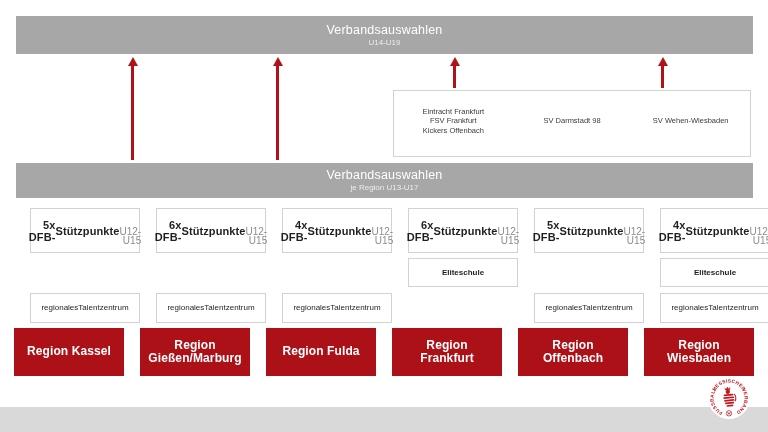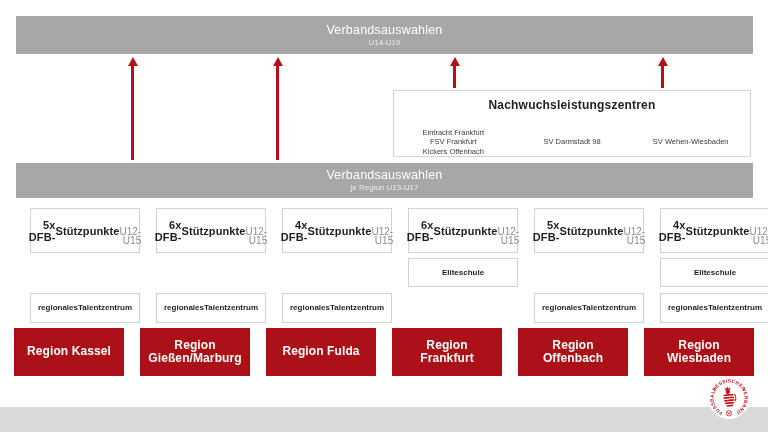"Nachwuchsleistungszentren" div.nlz-title { html: <div>Nachwuchsleistungszentren</div> -> none }
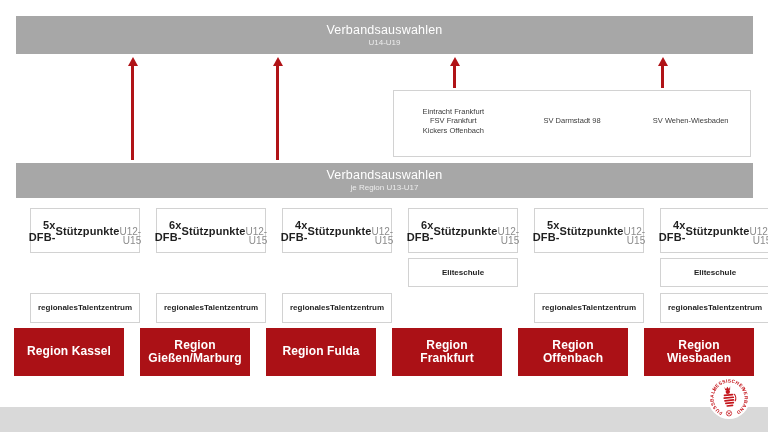"regionales" .talent { font-weight: bold -> normal }
